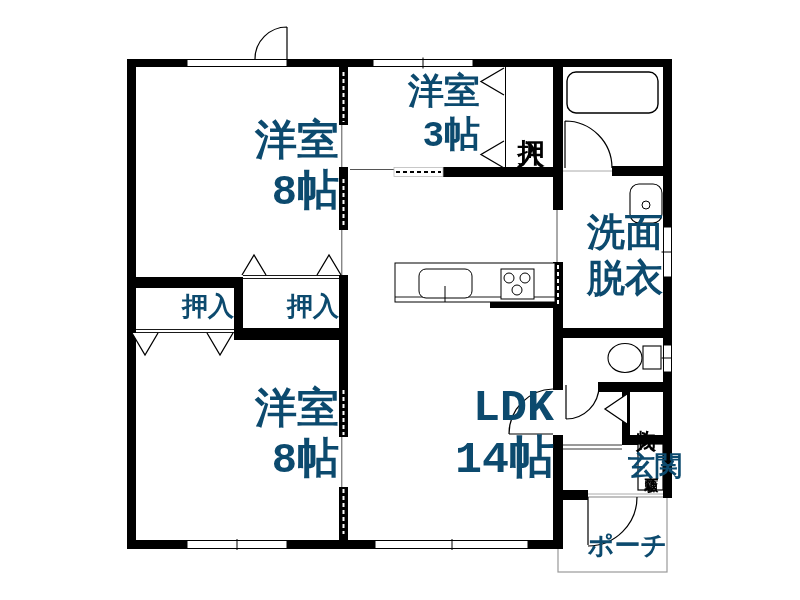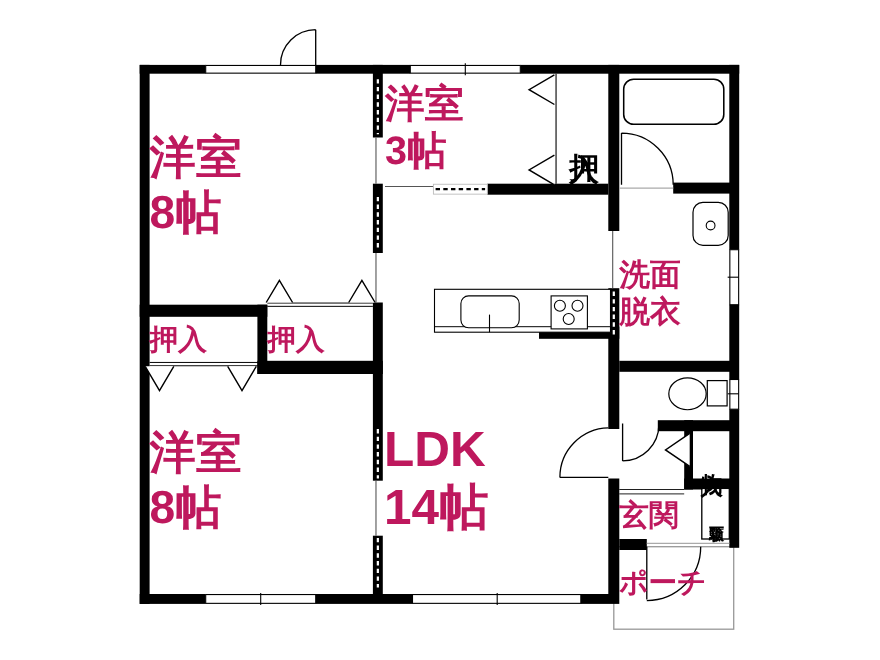"洋室" .room-label { color: #be185d -> #0c4a6e; font-family: none -> Liberation Mono, monospace; text-align: left -> right }
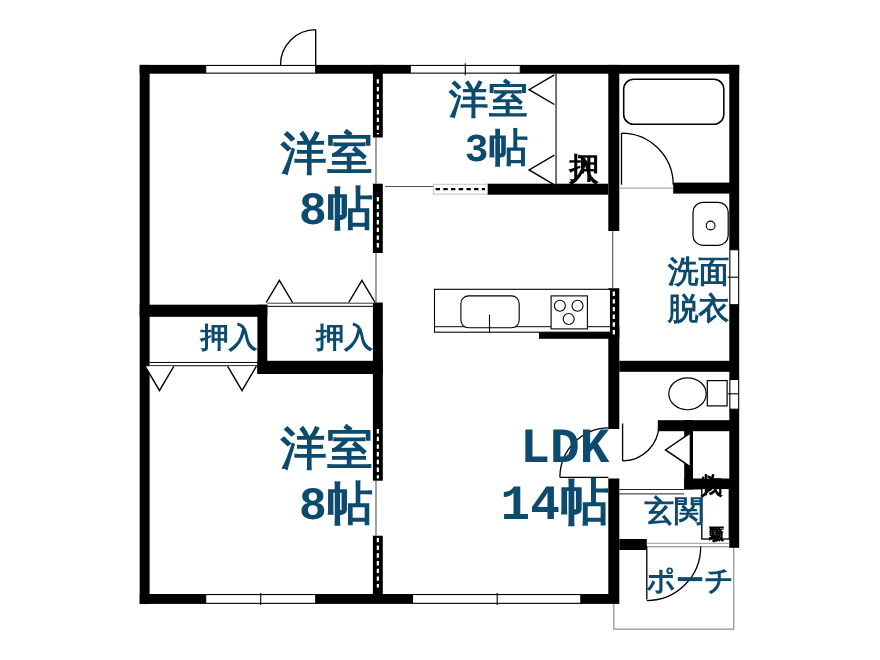"洗面" div.room-label { font-size: 28px -> 38px; top: 233px -> 212px }
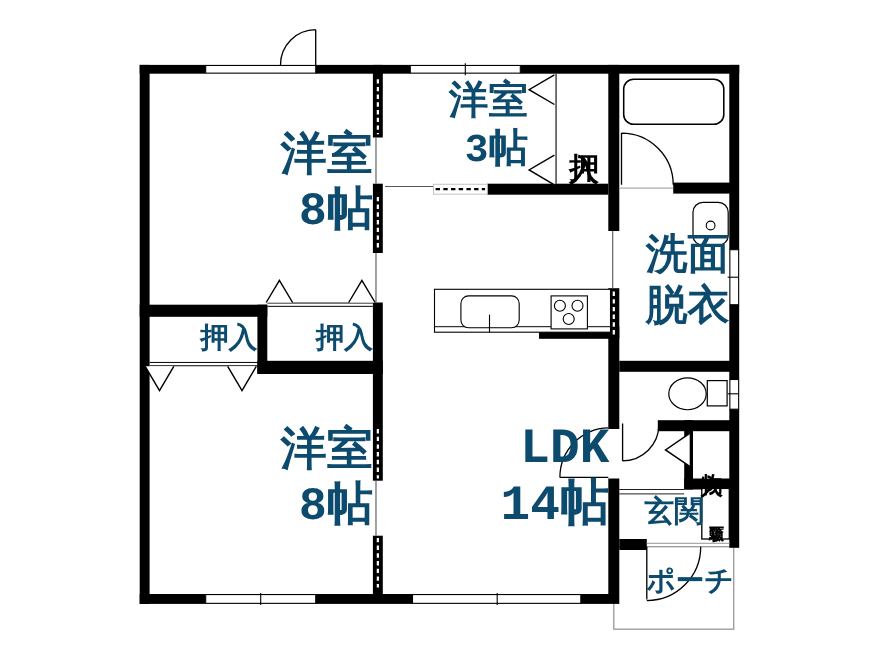"玄関" div.room-label { padding-left: none -> 42px }
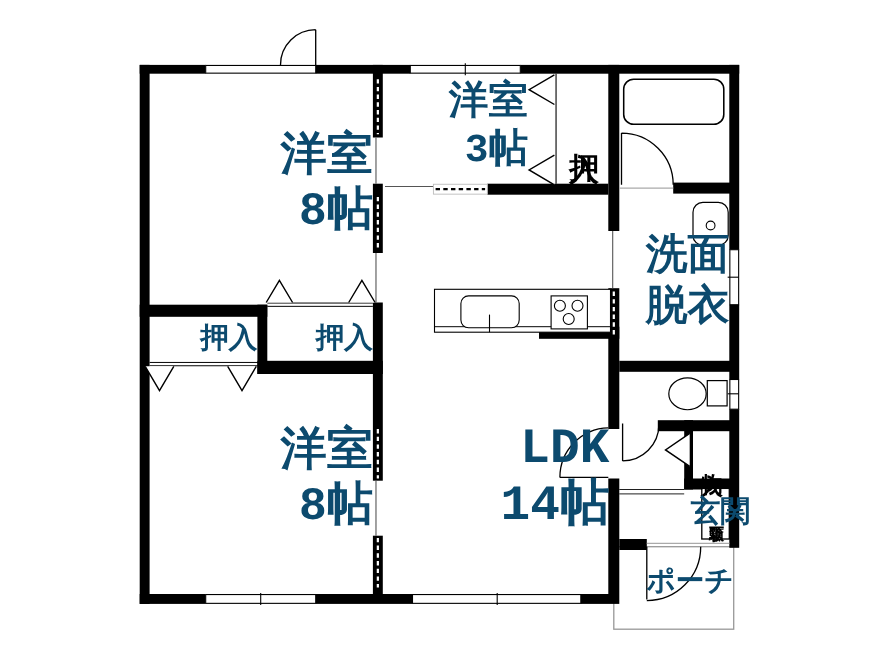"ポーチ" div.room-label { top: 514px -> 532px }
